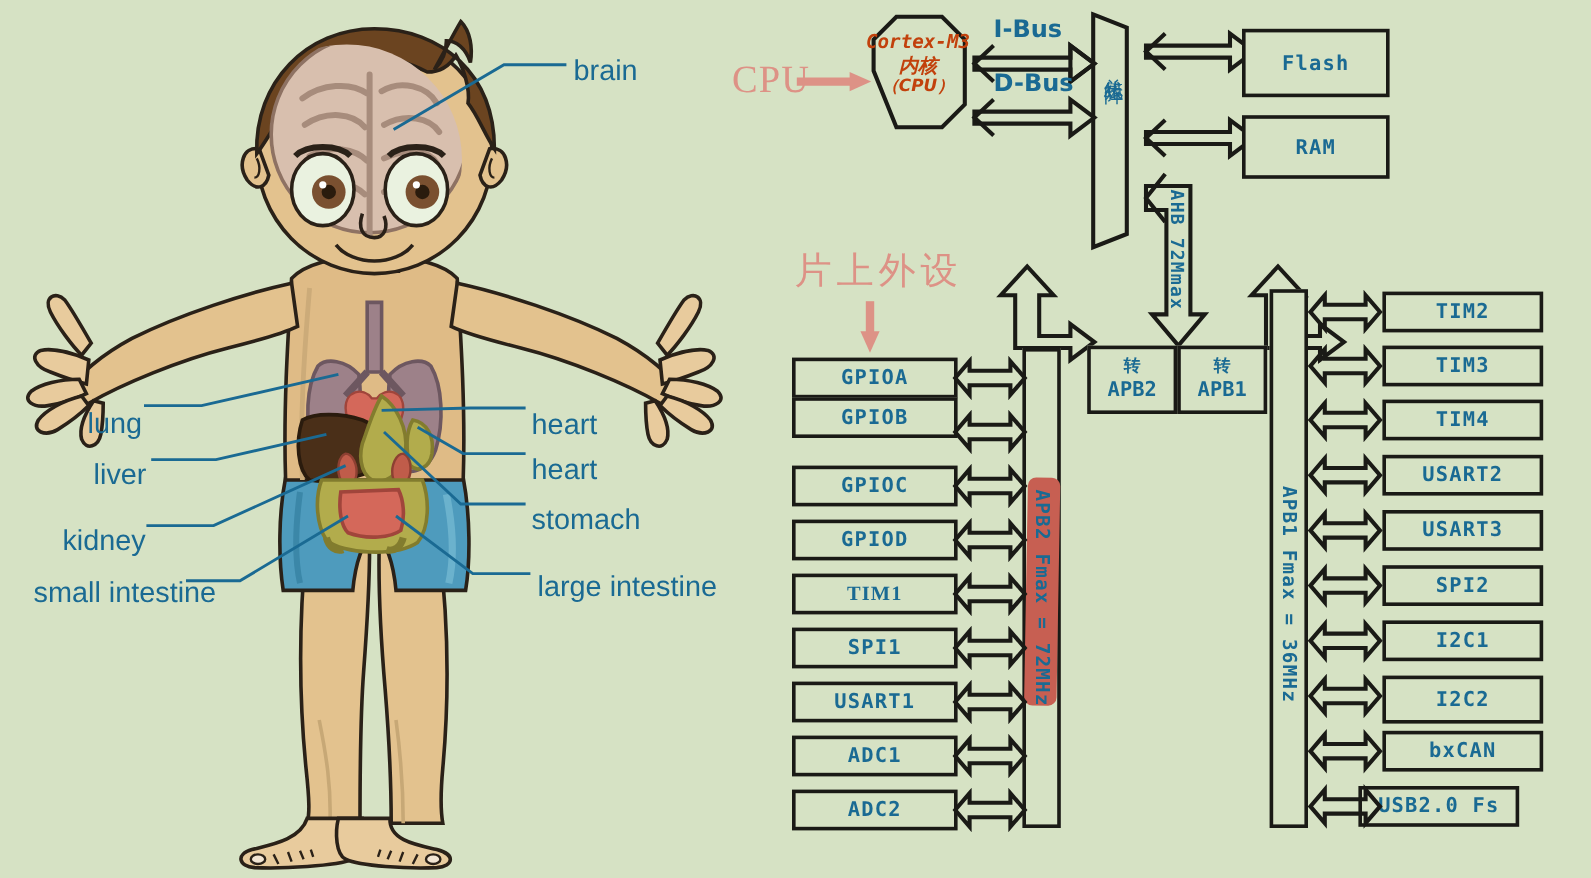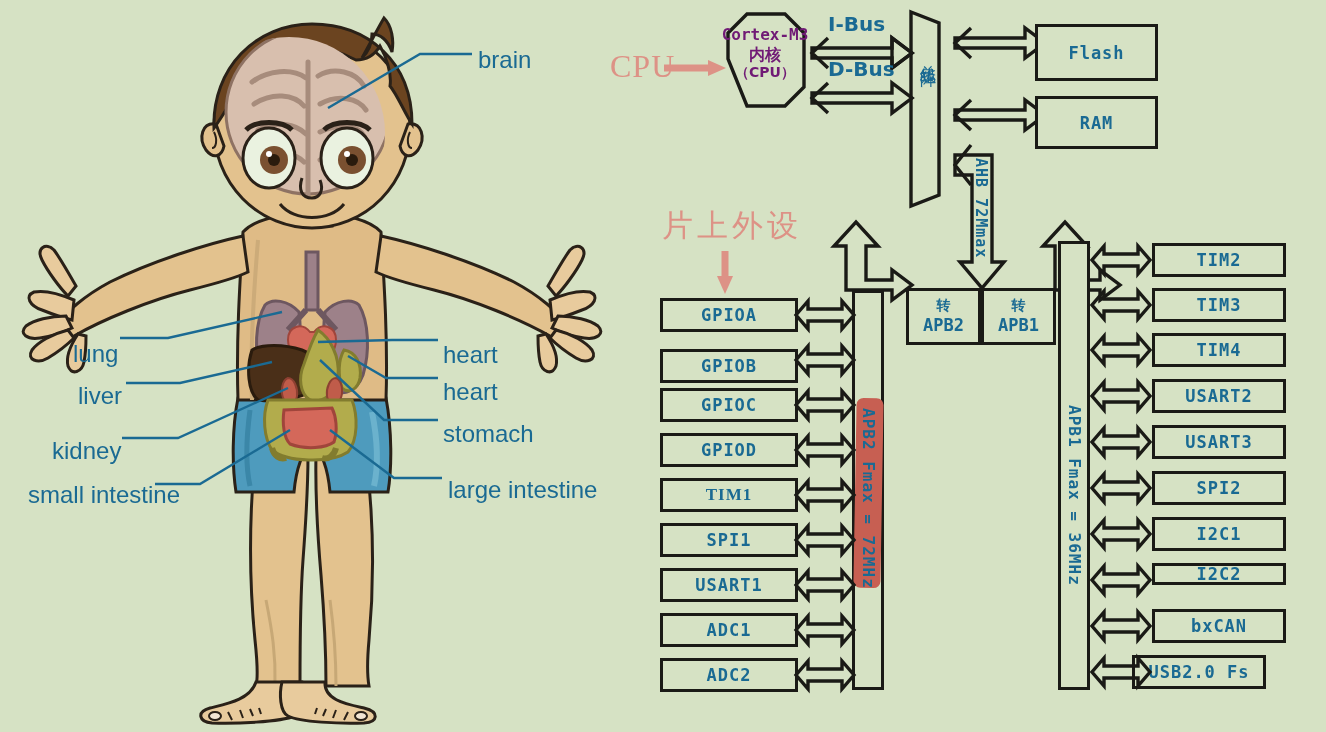"Cortex-M3" .oct-text { color: #701a75 -> #c2410c; font-style: none -> italic }
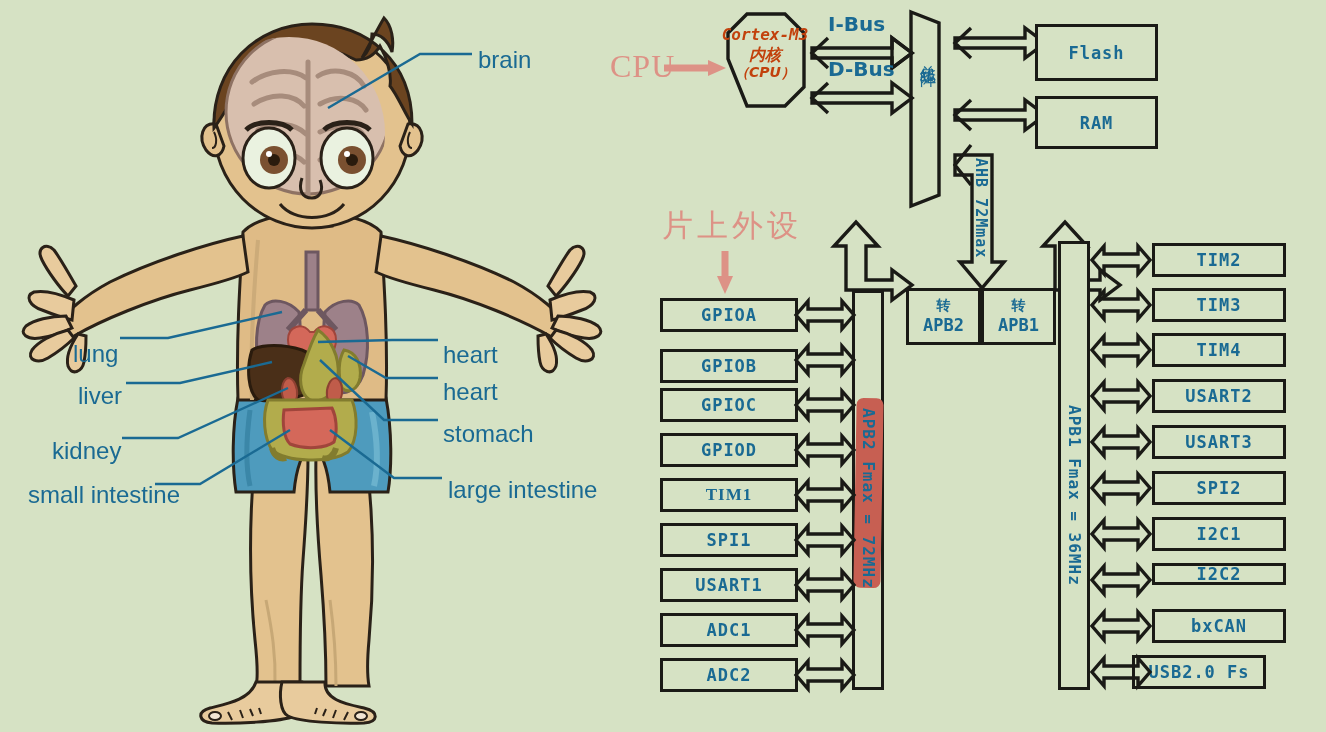"GPIOB" div.blk { top: 349px -> 331px }
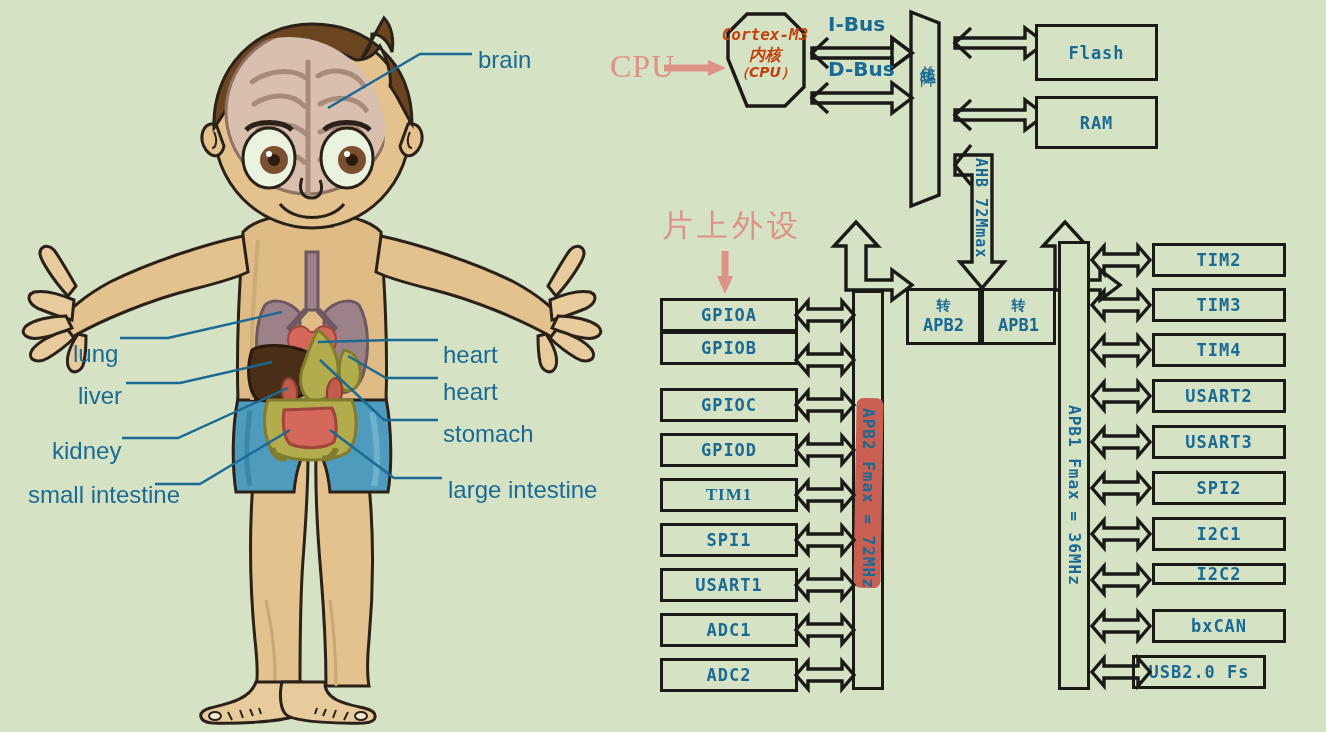"I2C2" div.blk { height: 22px -> 40px }
